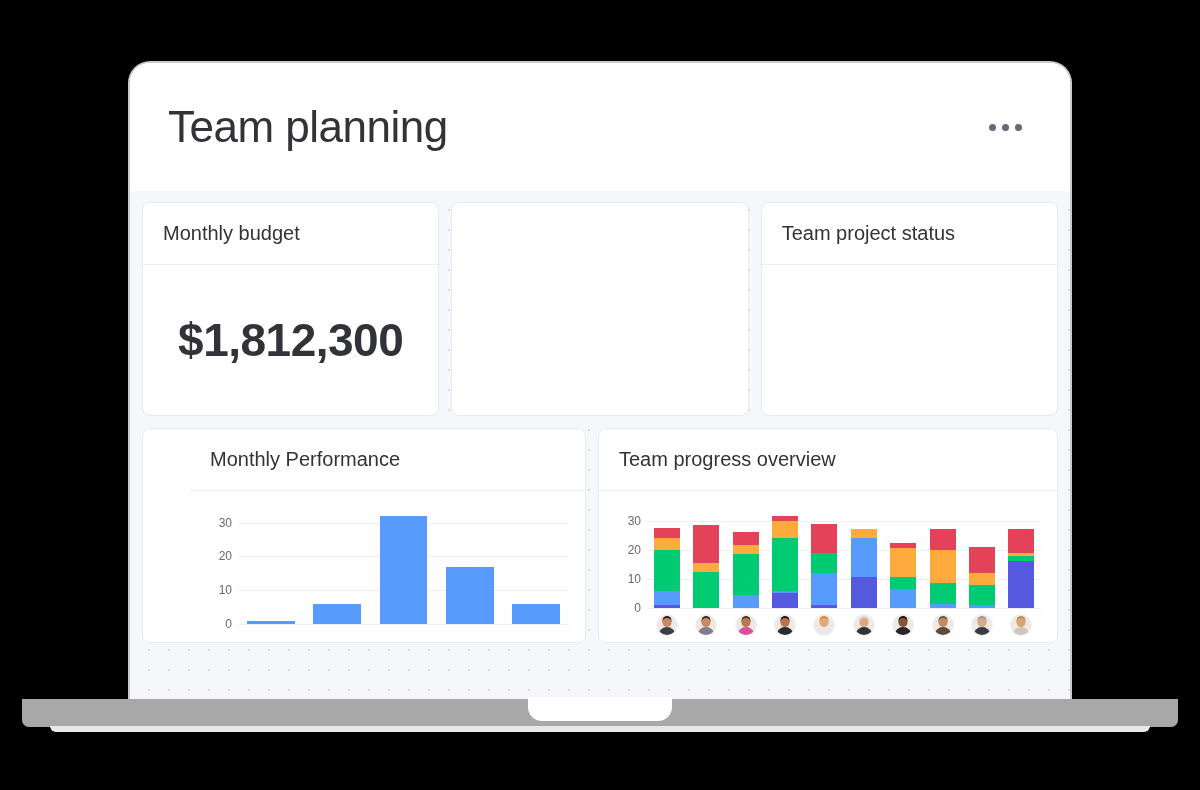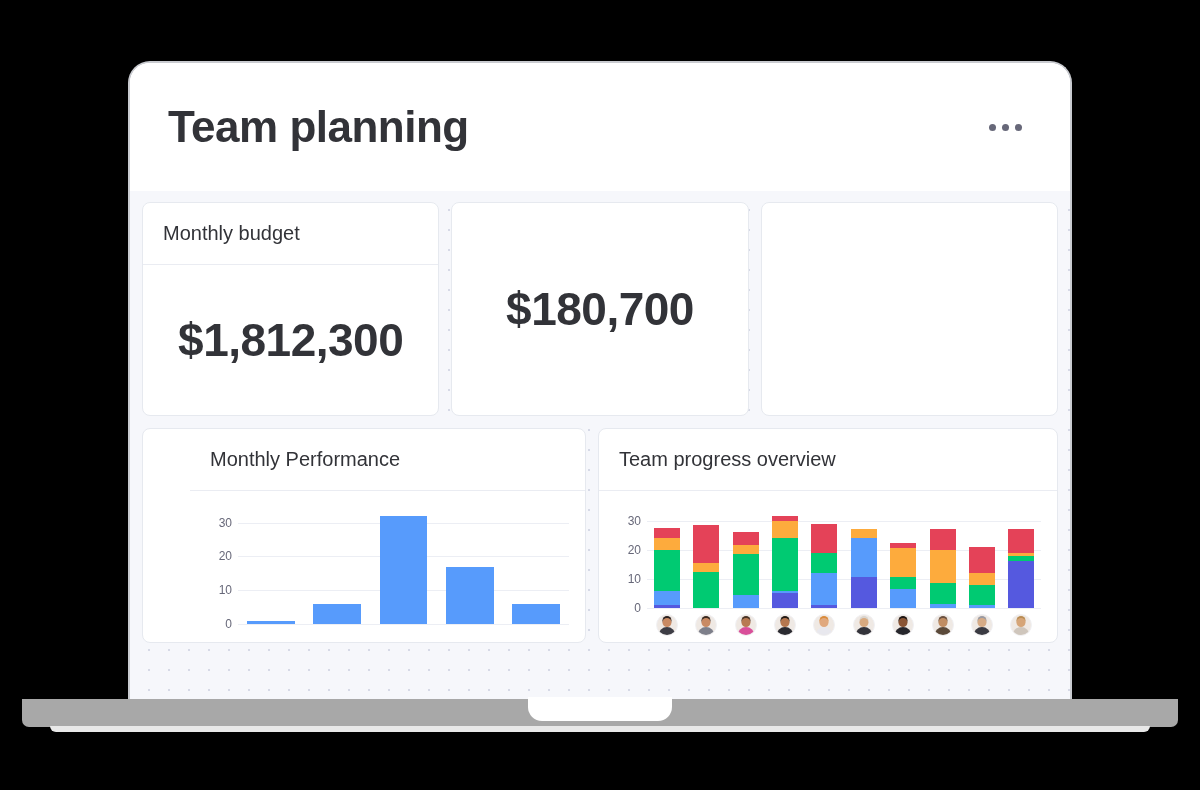"Team planning" .page-title { font-weight: 700 -> 400 }
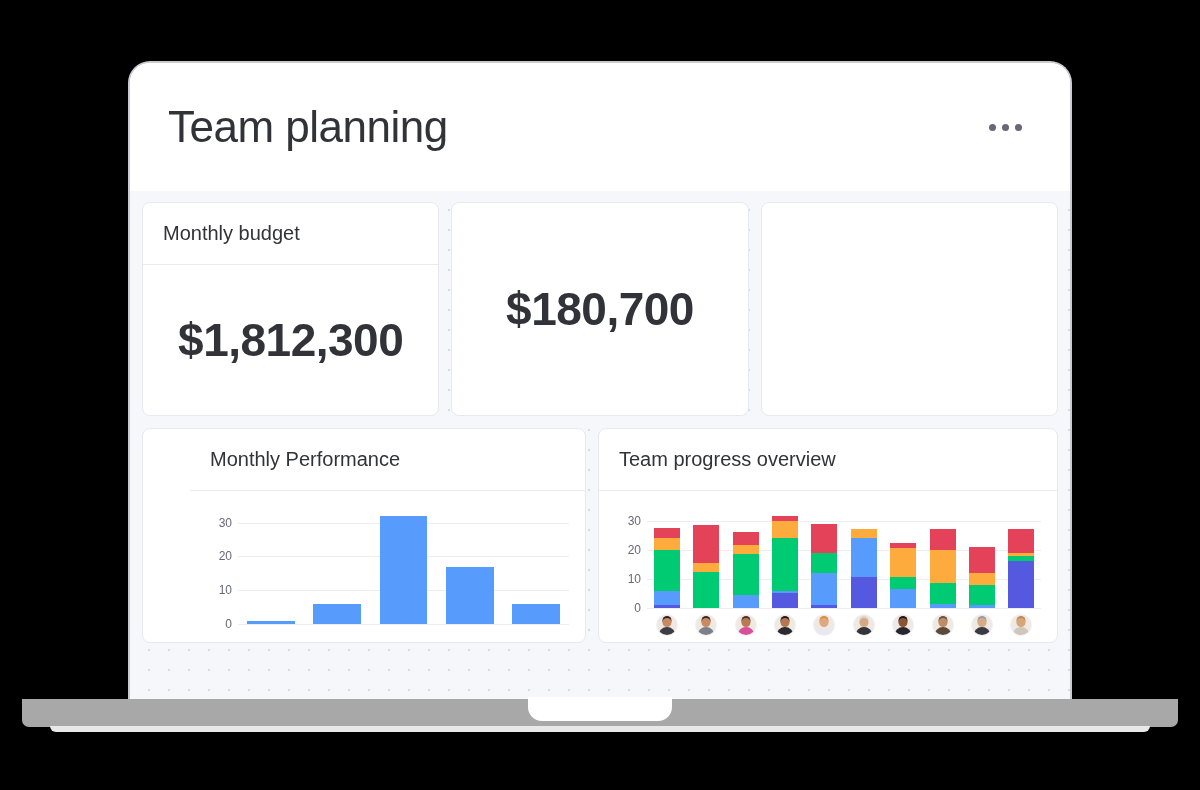"Team project status" div.card-head { html: none -> <div> <span>Team project status</span> </div> }
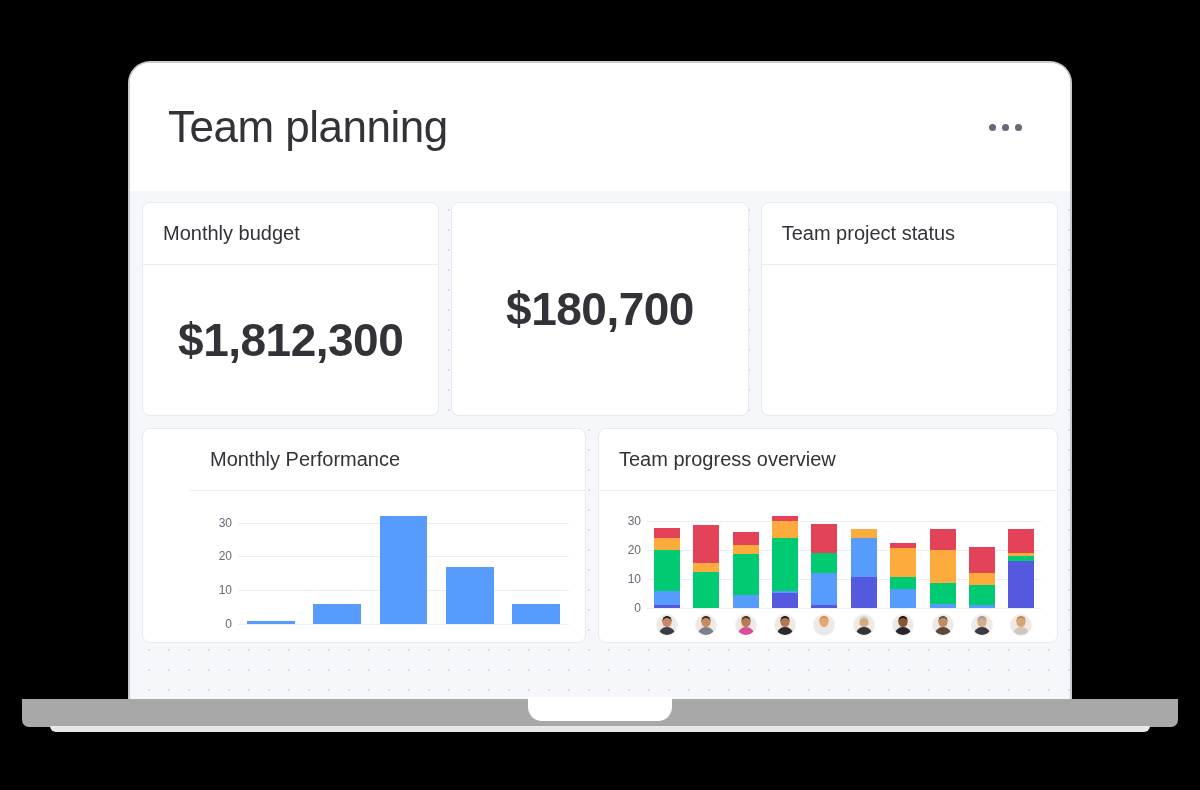"$180,700" div.card-body { html: <div> <span>$180,700</span> </div> -> none }
